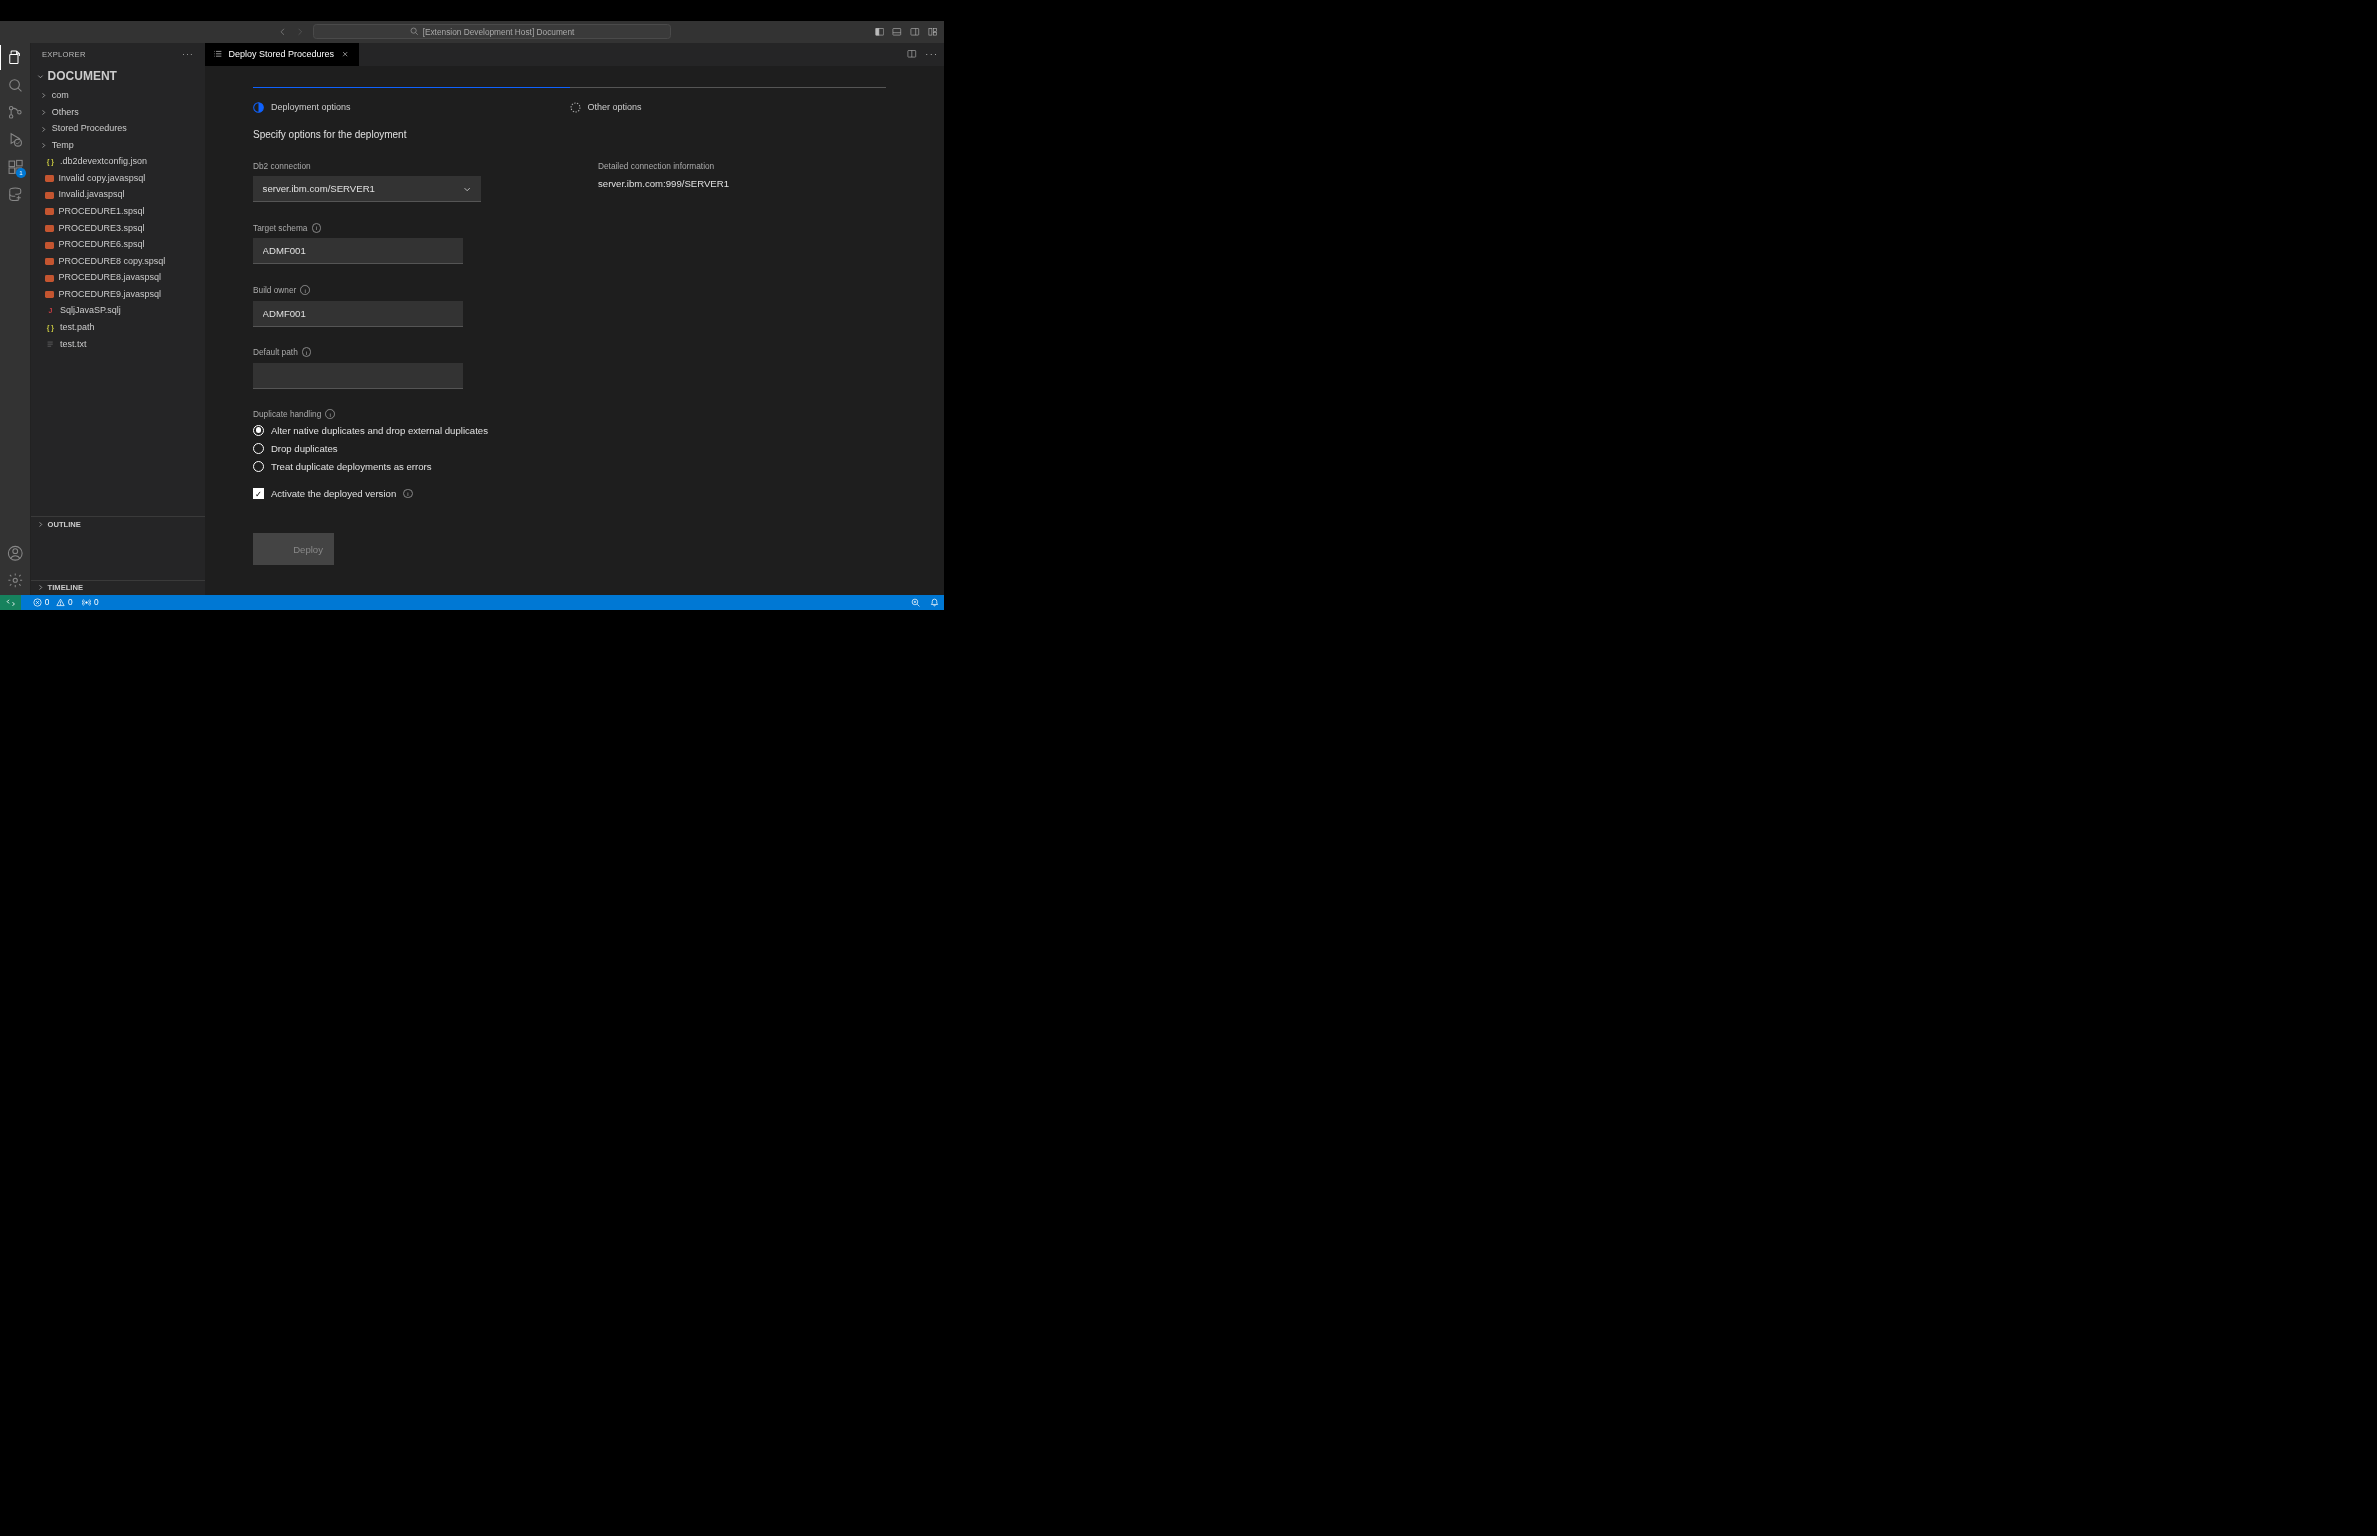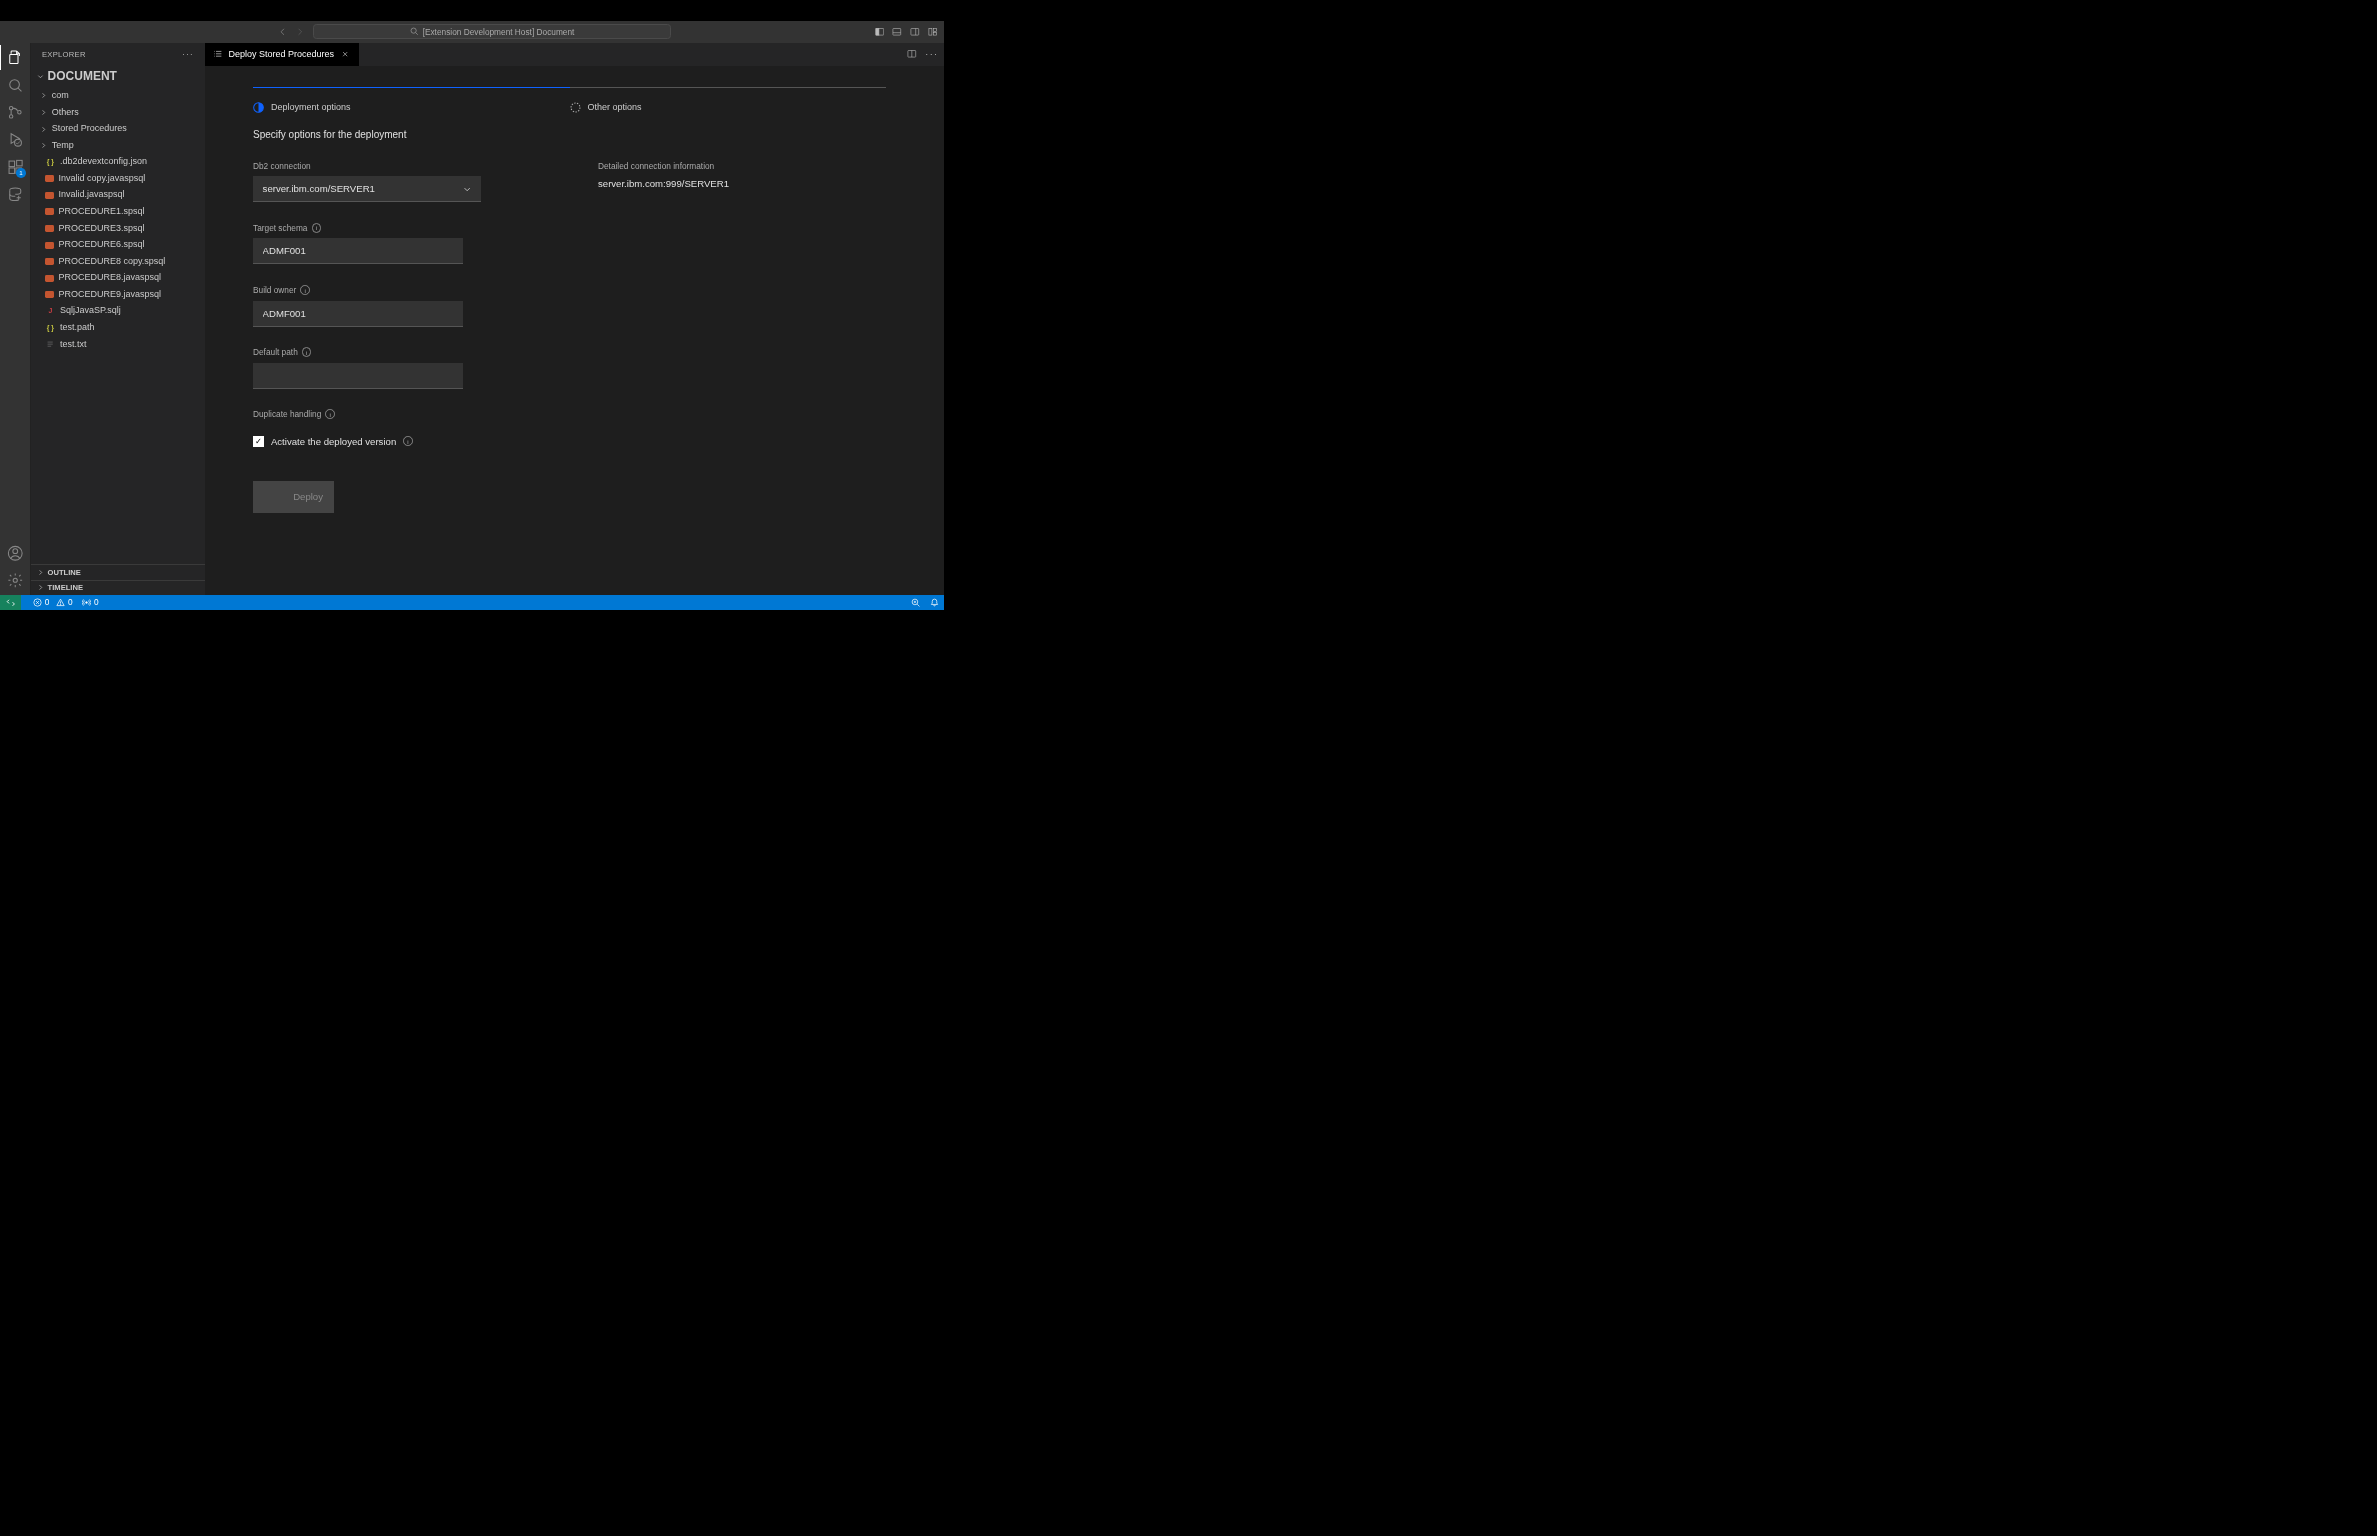"Alter native duplicates and drop" div.radio-group { html: none -> <div> <div> <span></span> <span>Alter native duplicates and drop external duplicates</span> </div> <div> <span></span> <span>Drop duplicates</span> </div> <div> <span></span> <span>Treat duplicate deployments as errors</span> </div> </div> }
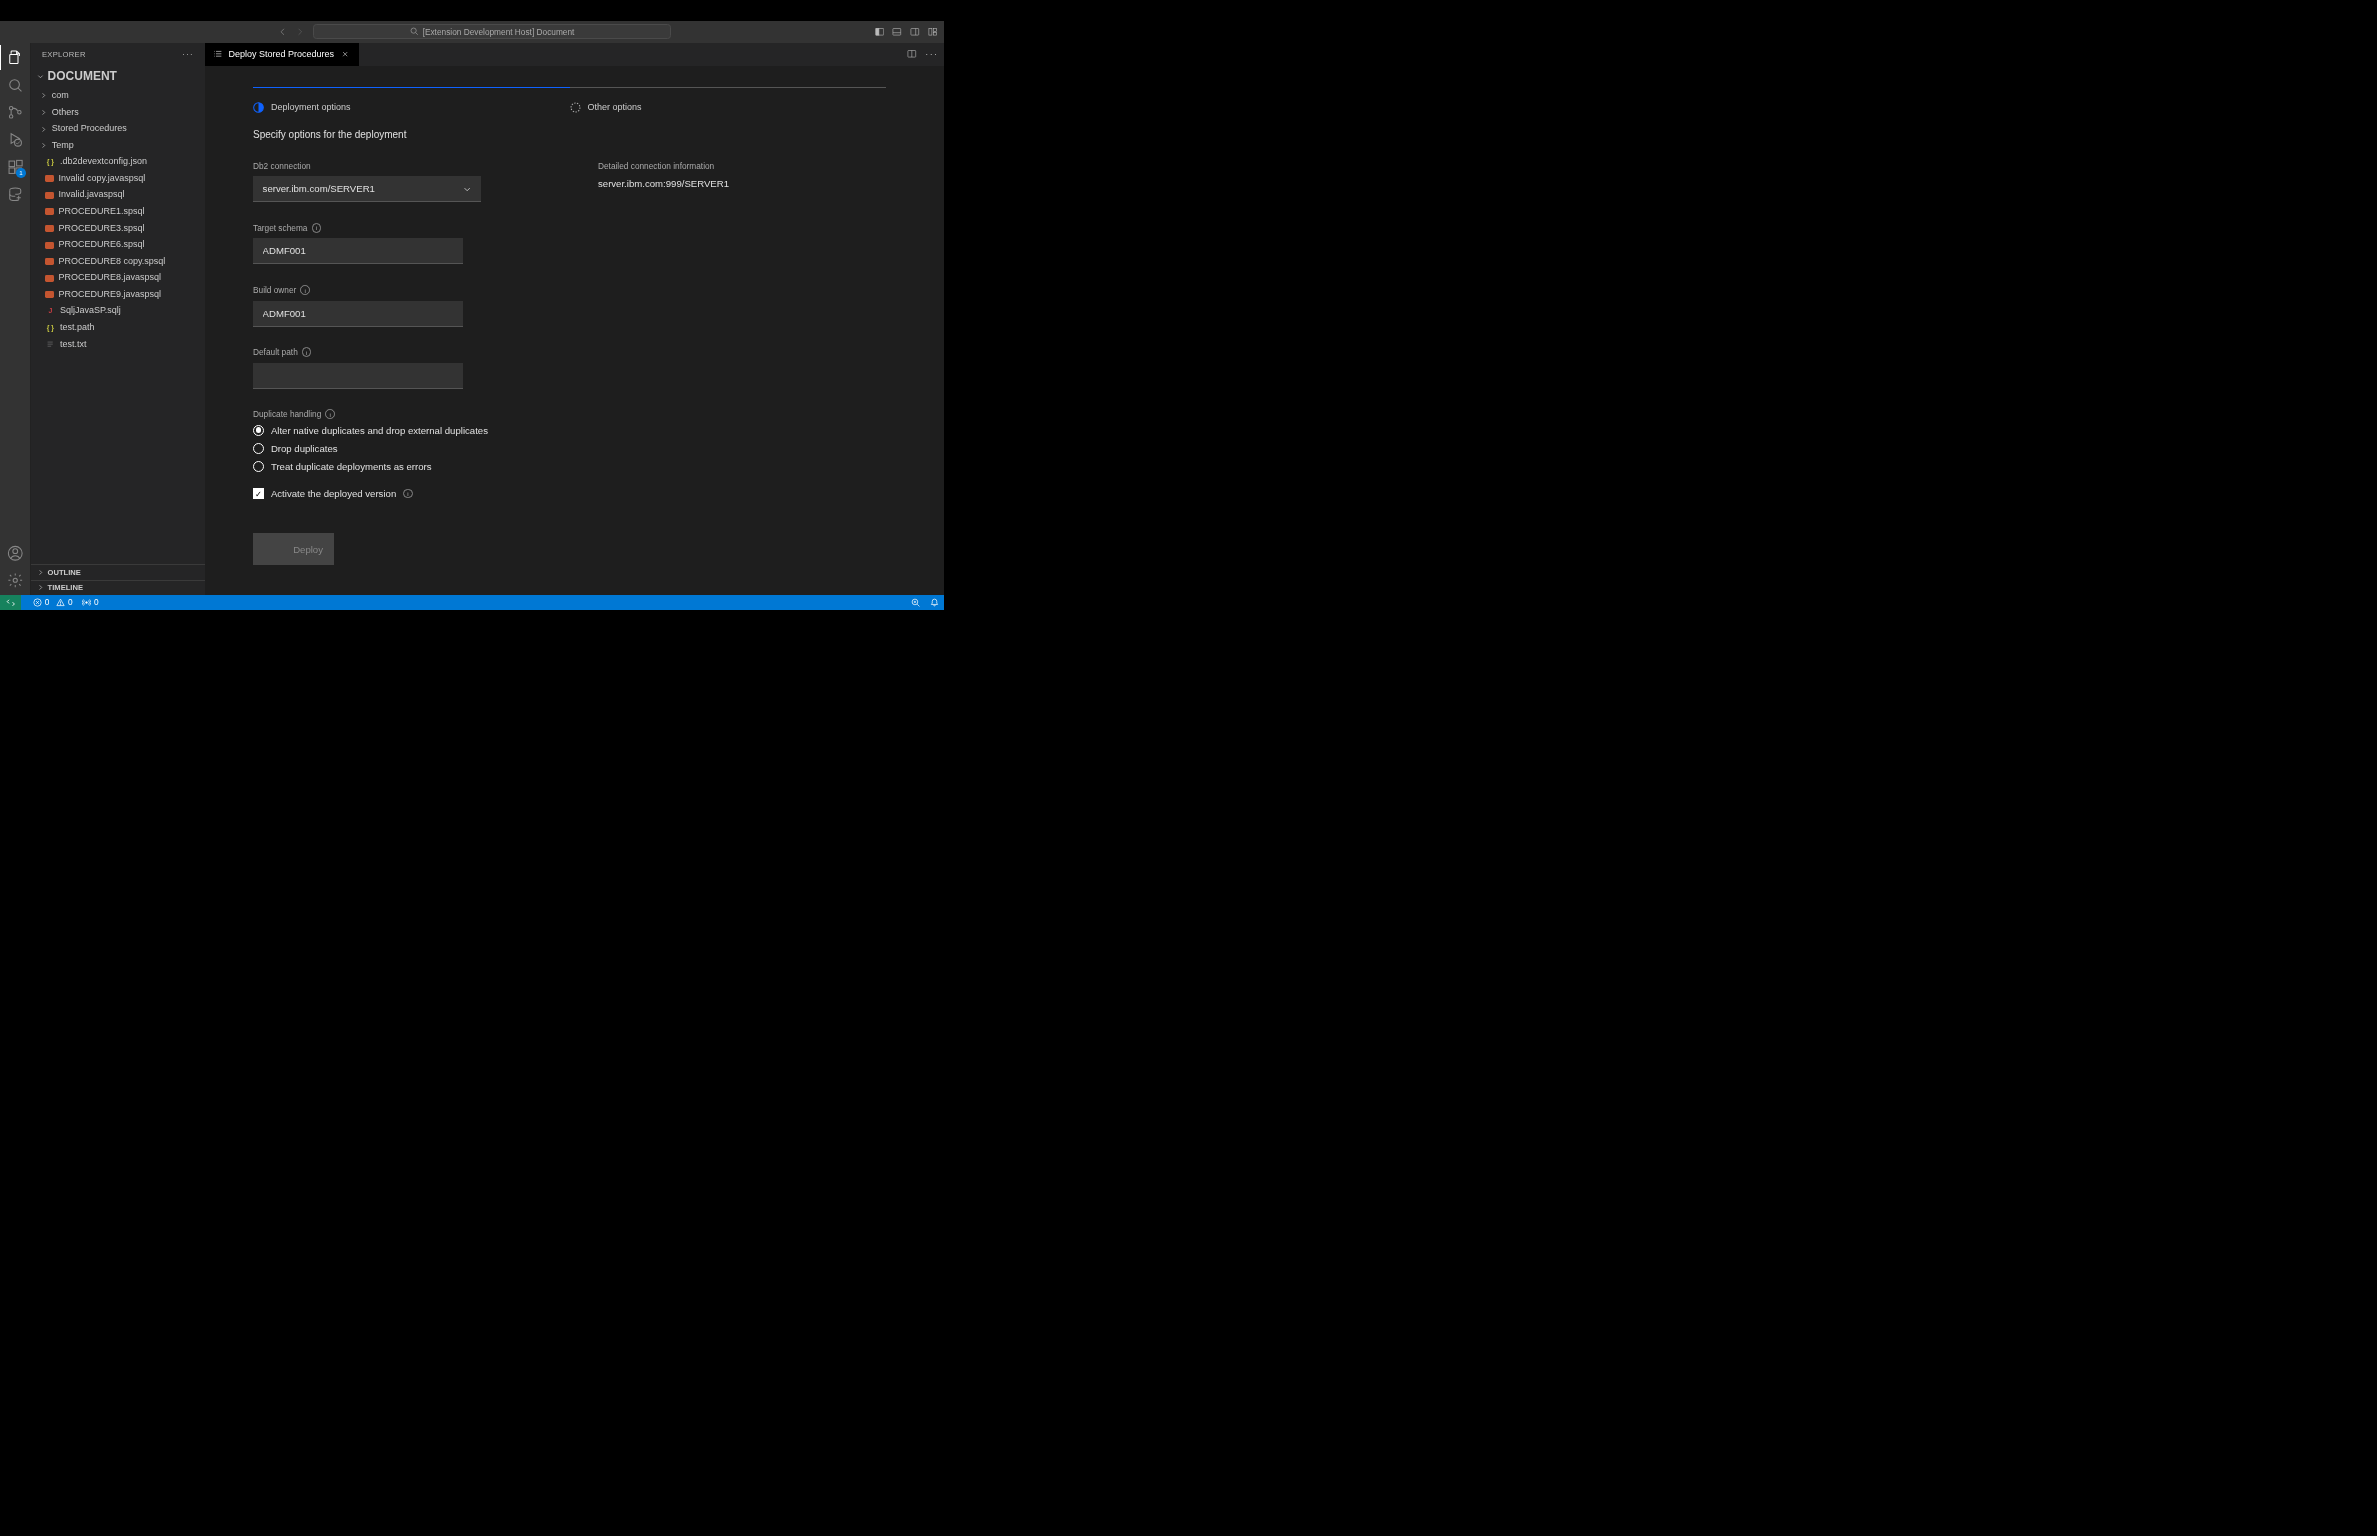"OUTLINE" .sidebar-section { margin-top: none -> 48px }
